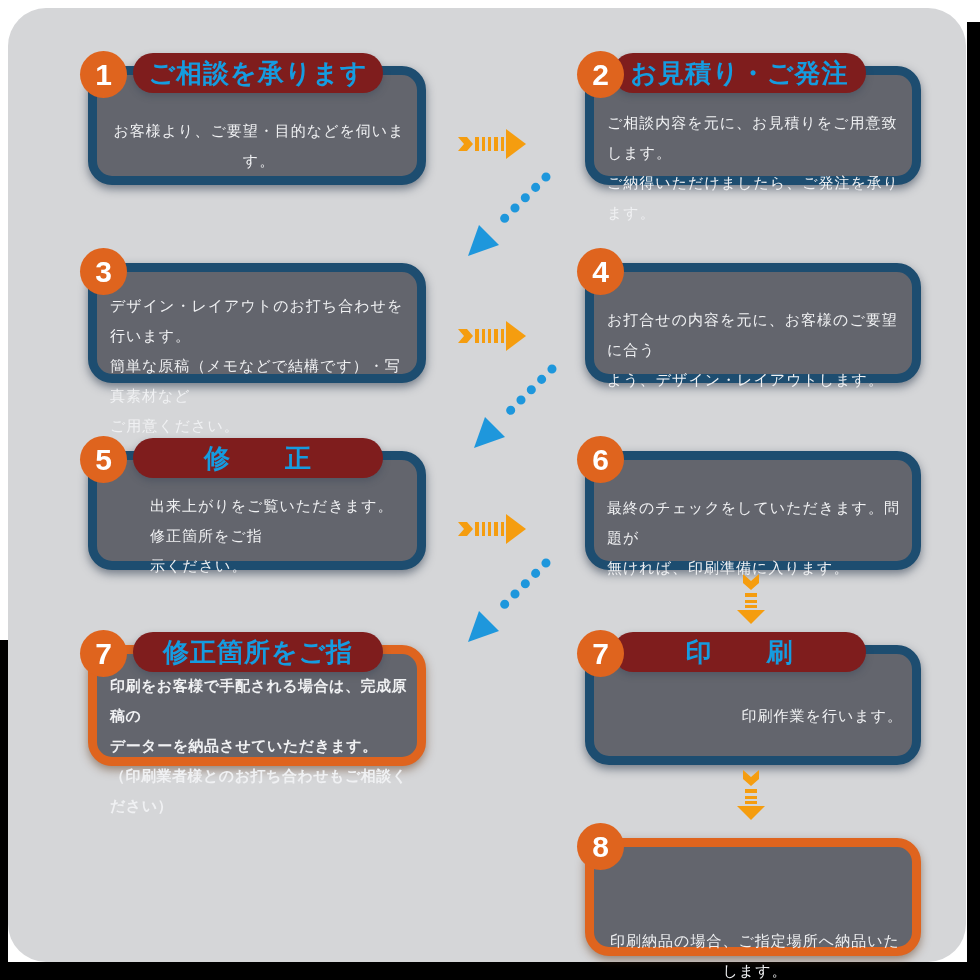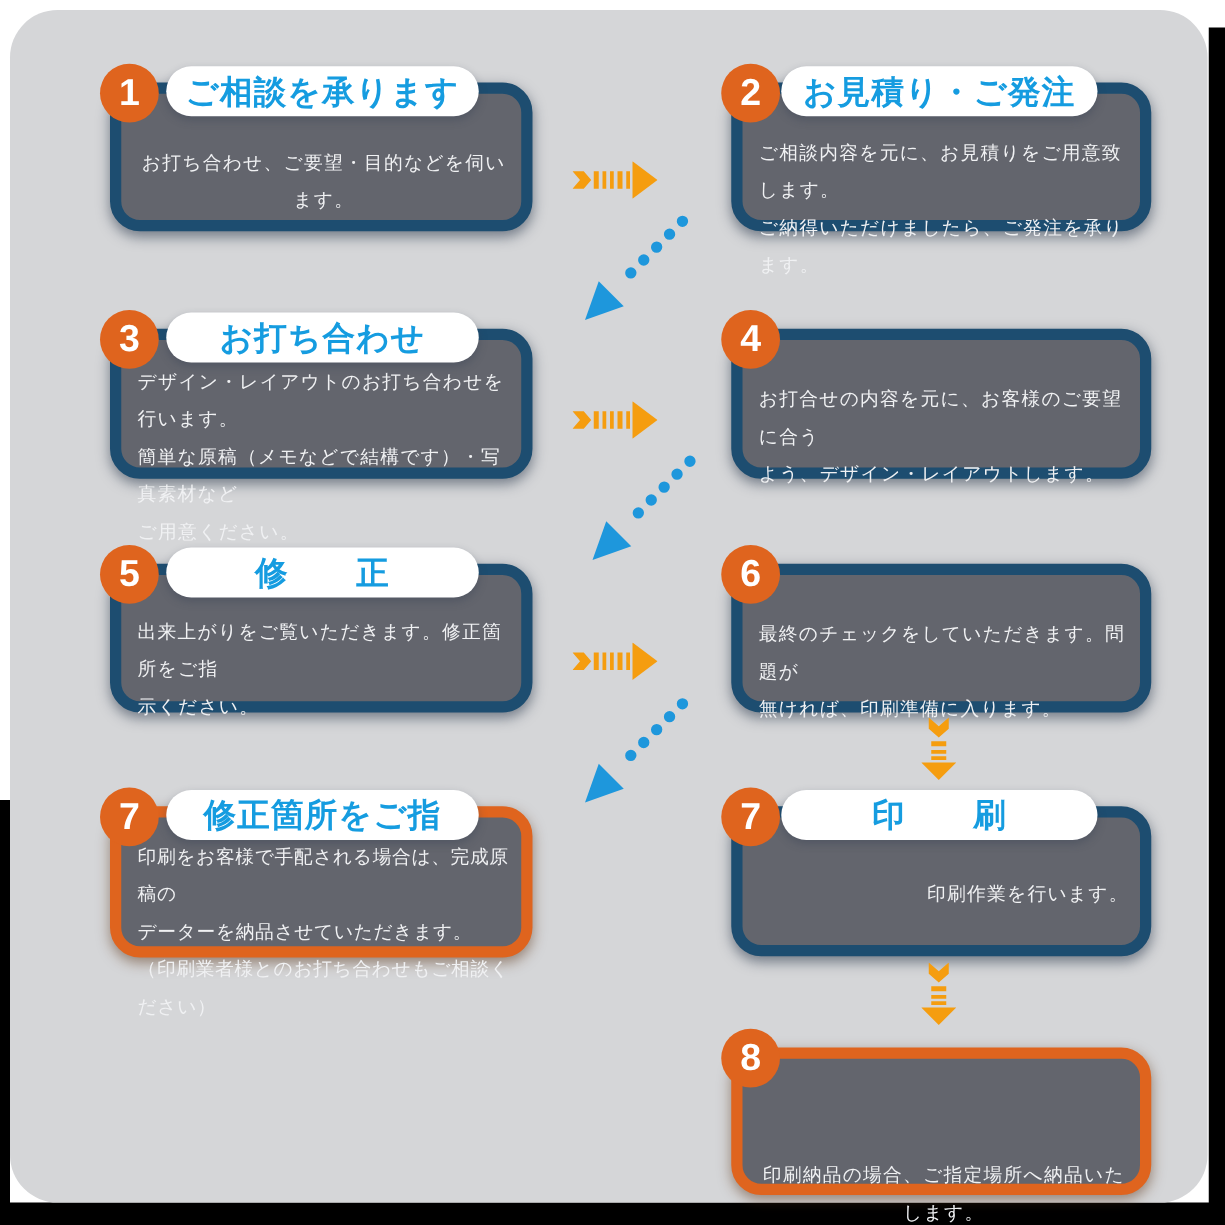"ご相談を承ります" .pill { background: #ffffff -> #7f1d1d }
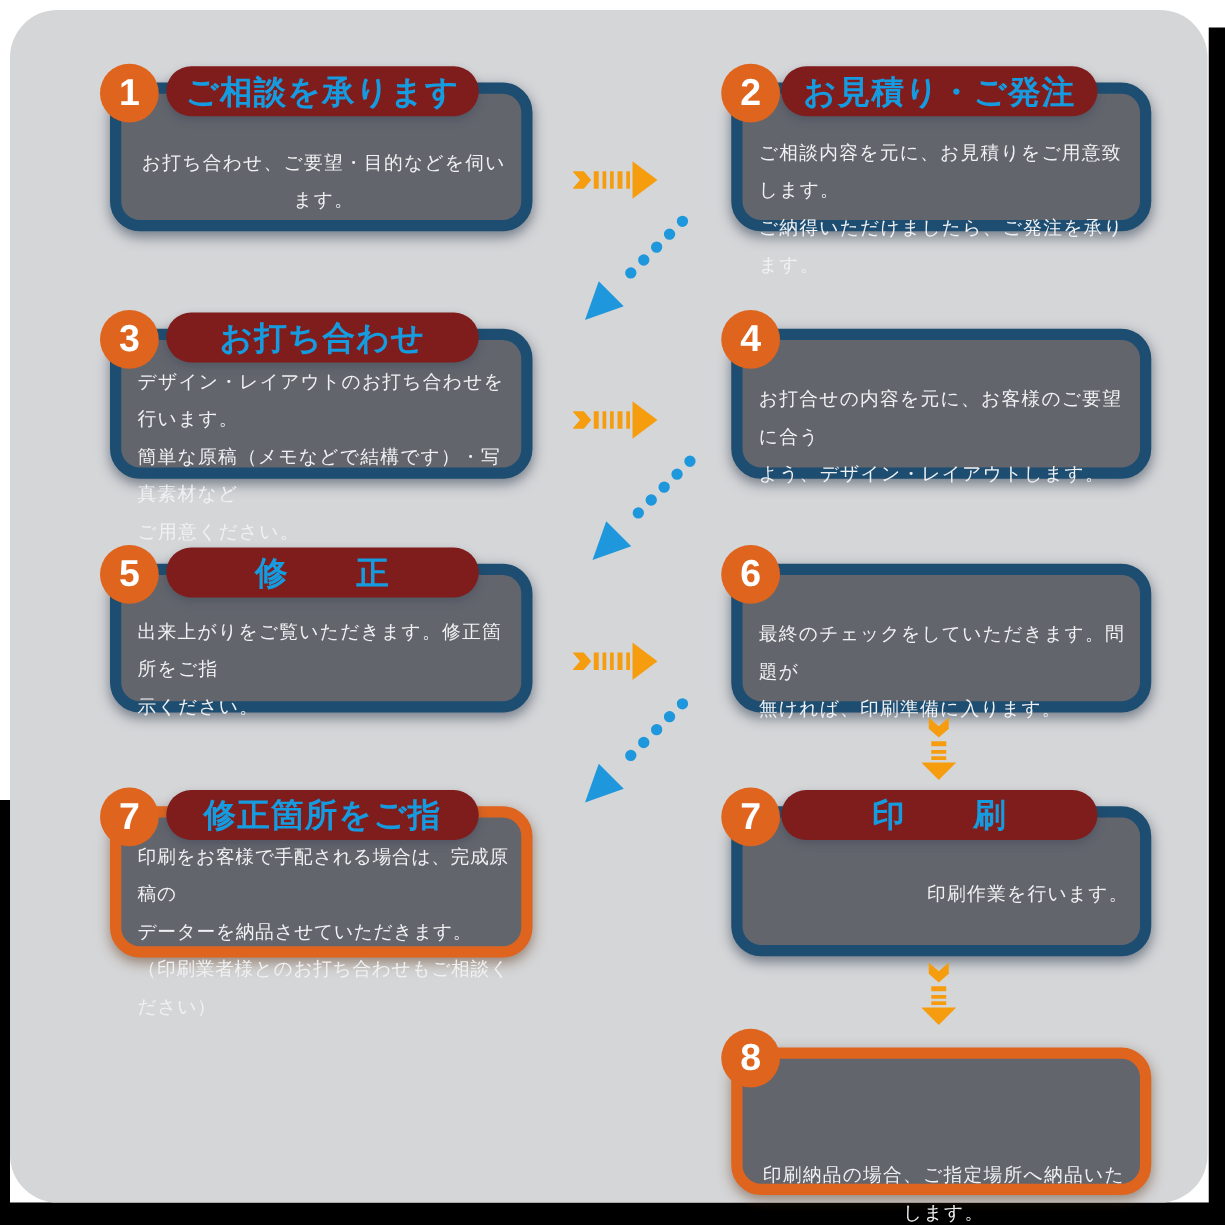"お見積り・ご発注" .s2 .pill,.s4 .pill,.s6 .pill,.s7r .pill,.s8 .pill { left: 40px -> 28px }
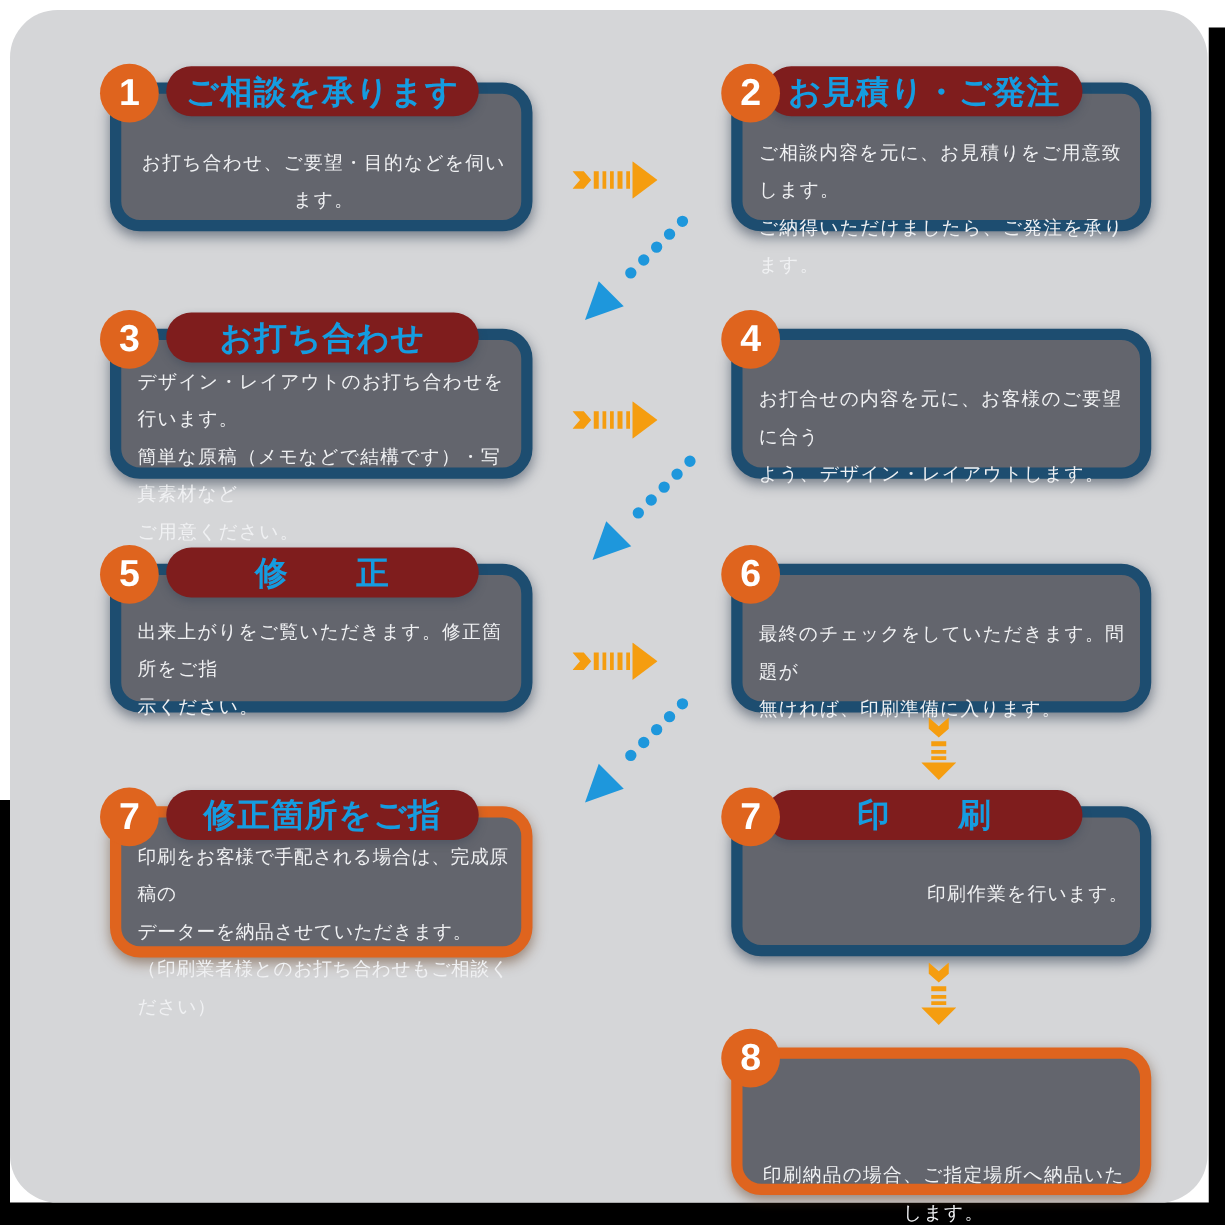"お打ち合わせ、ご要望・目的などを伺います。" div.text { text: 打ち合わせ -> 客様より }
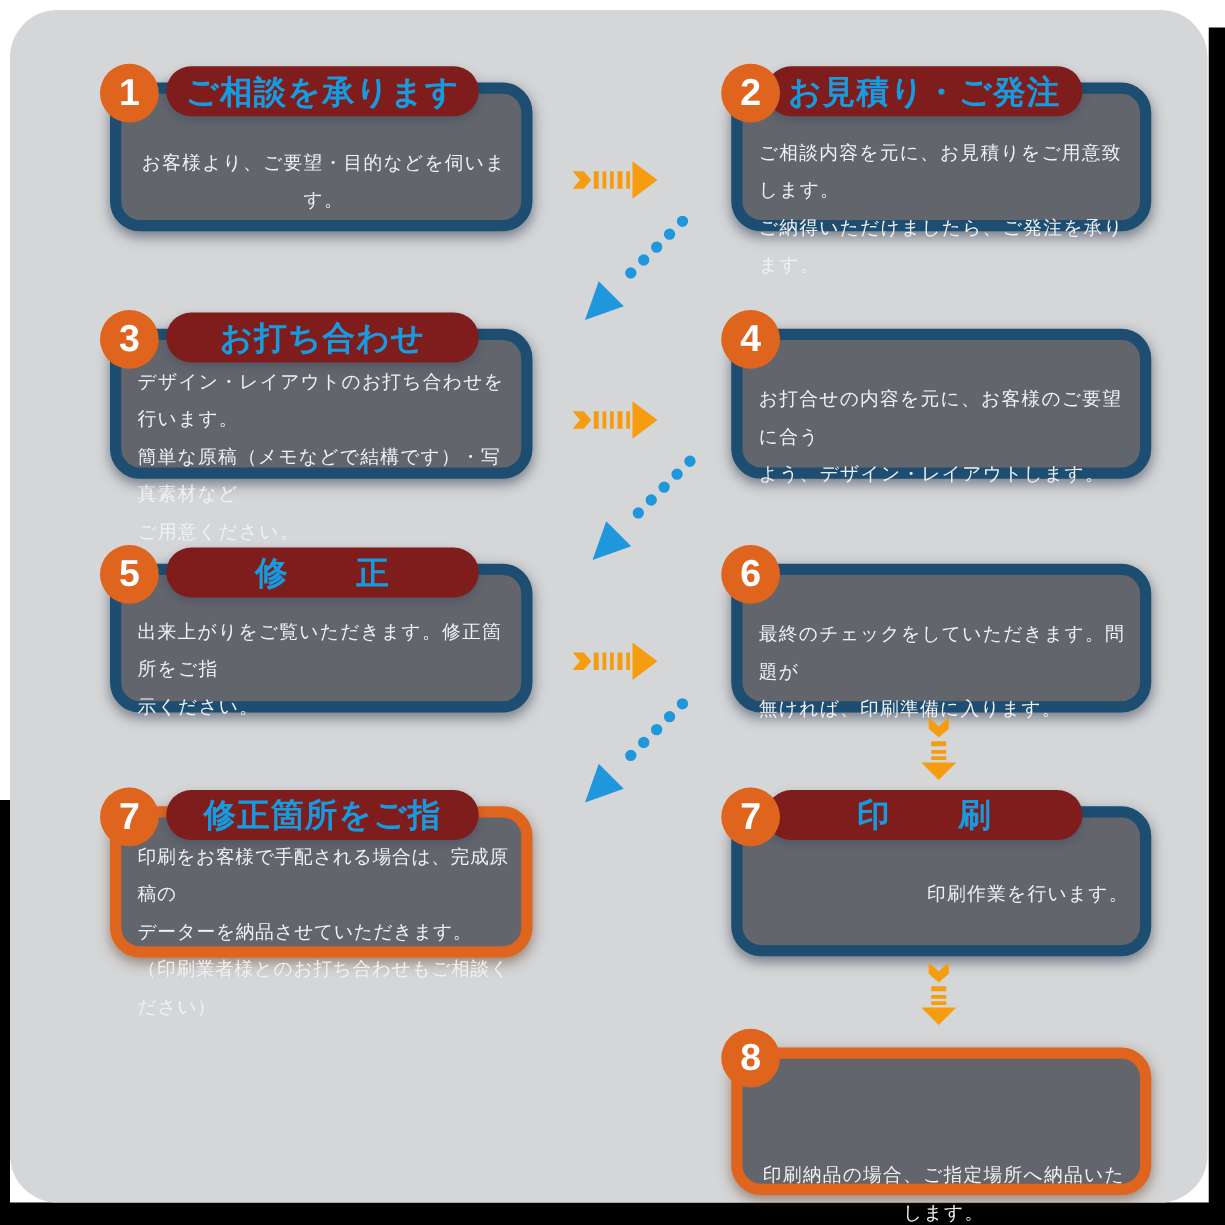"お打ち合わせ" div.pill { html: <div> <span>お打ち合わせ</span> </div> -> none }
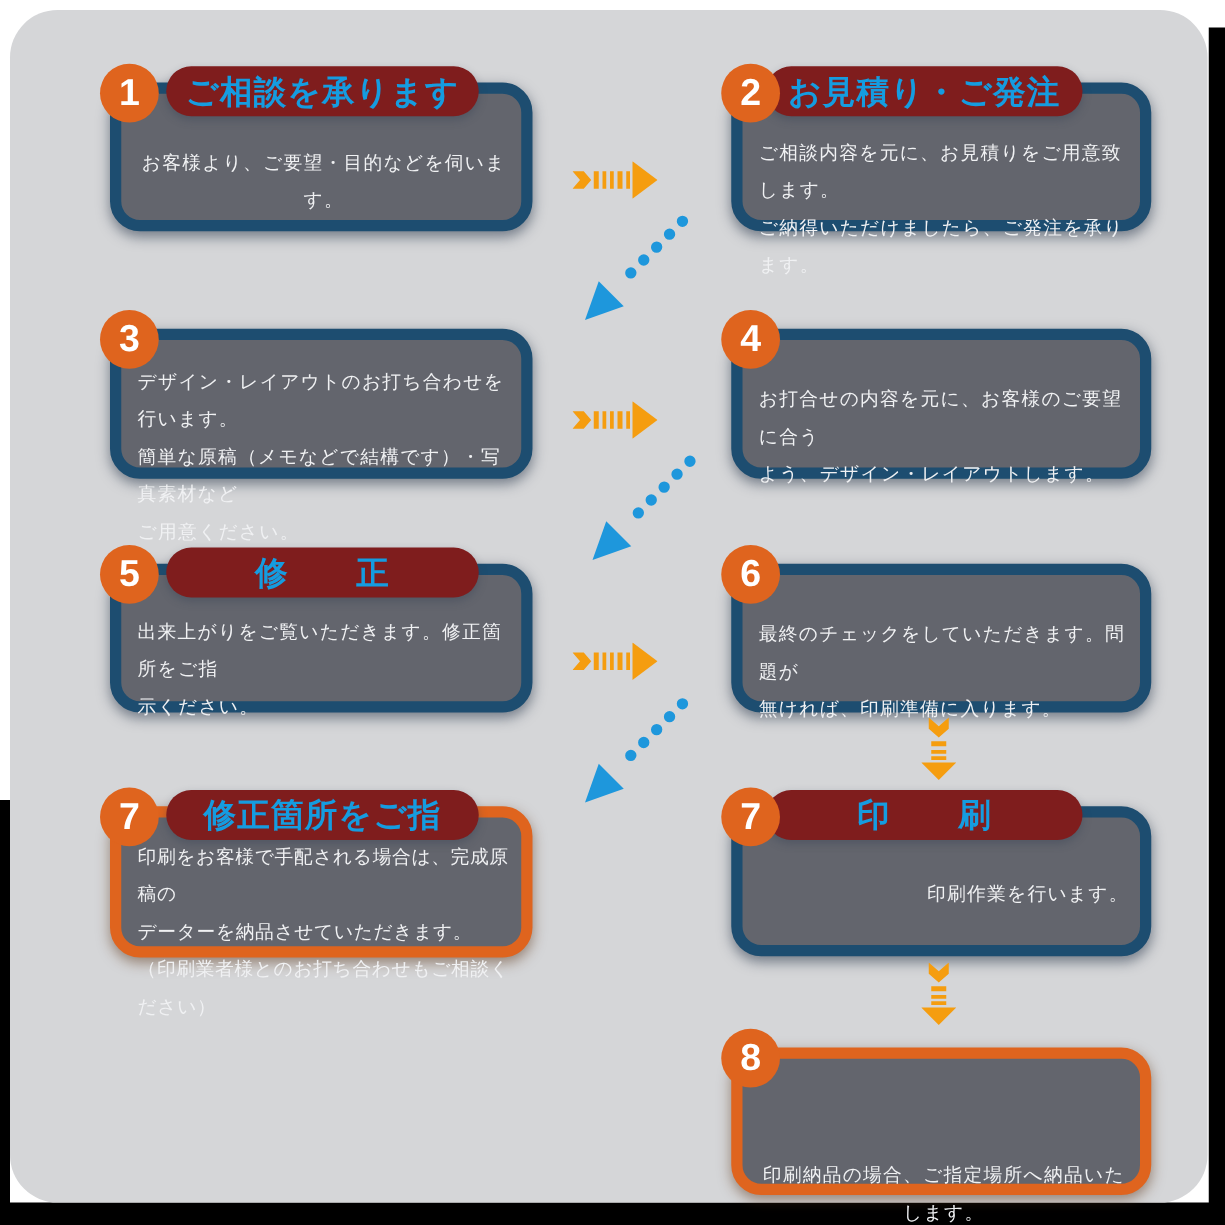"出来上がりをご覧いただきます。修正箇所をご指" .s5 .text { margin-left: none -> 40px }
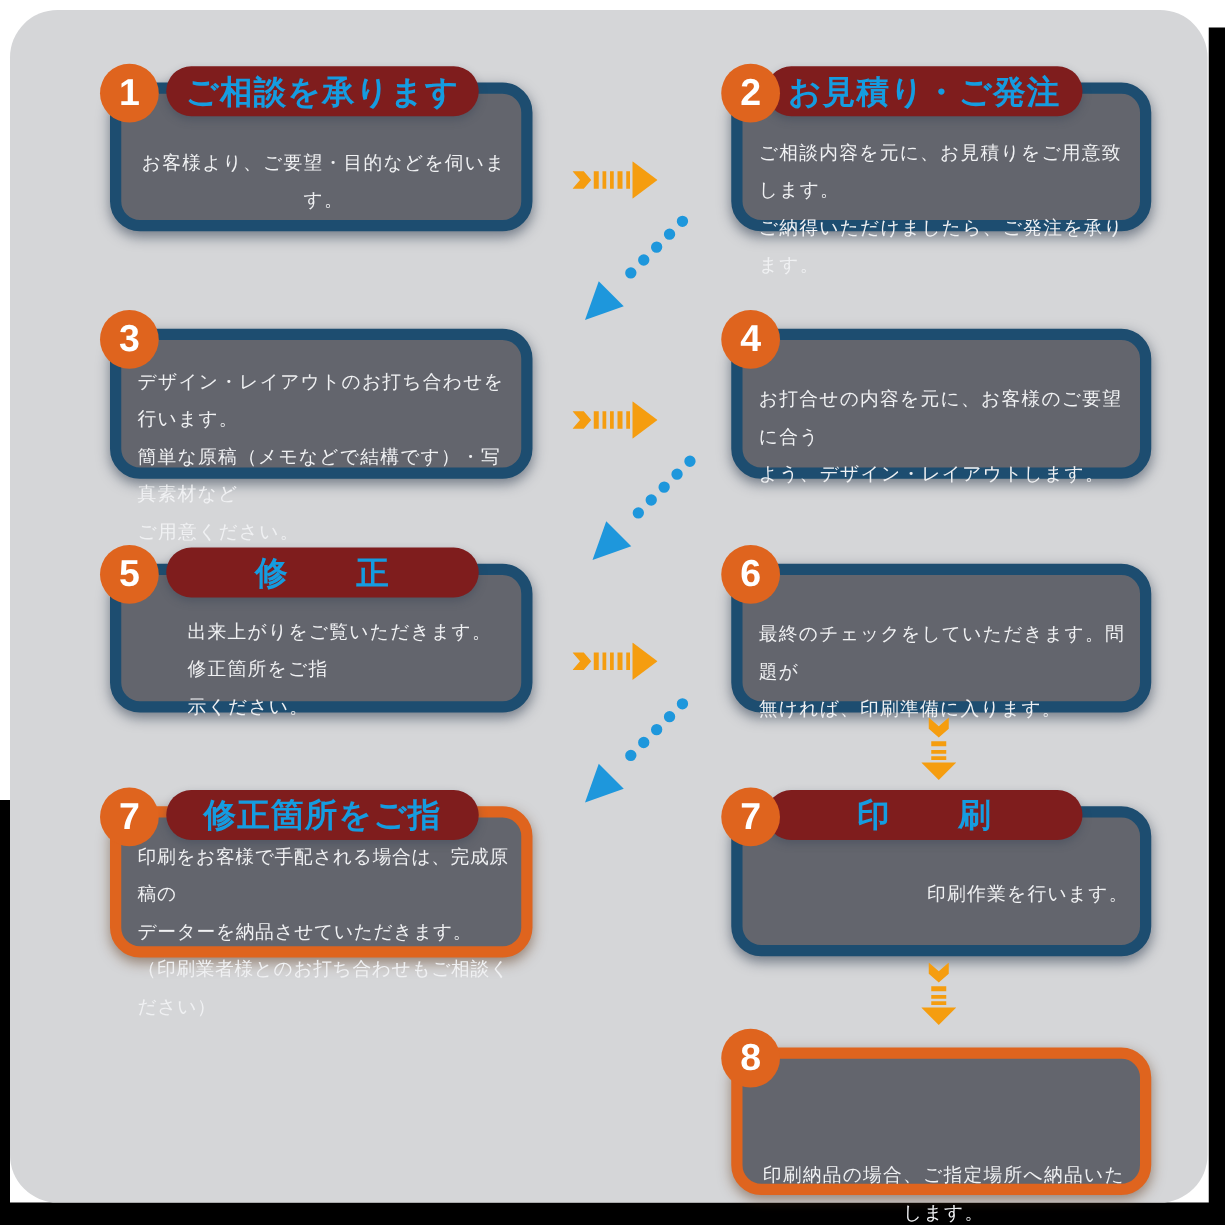"印刷をお客様で手配される場合は、完成原稿の" .s7l .text { font-weight: none -> bold }
